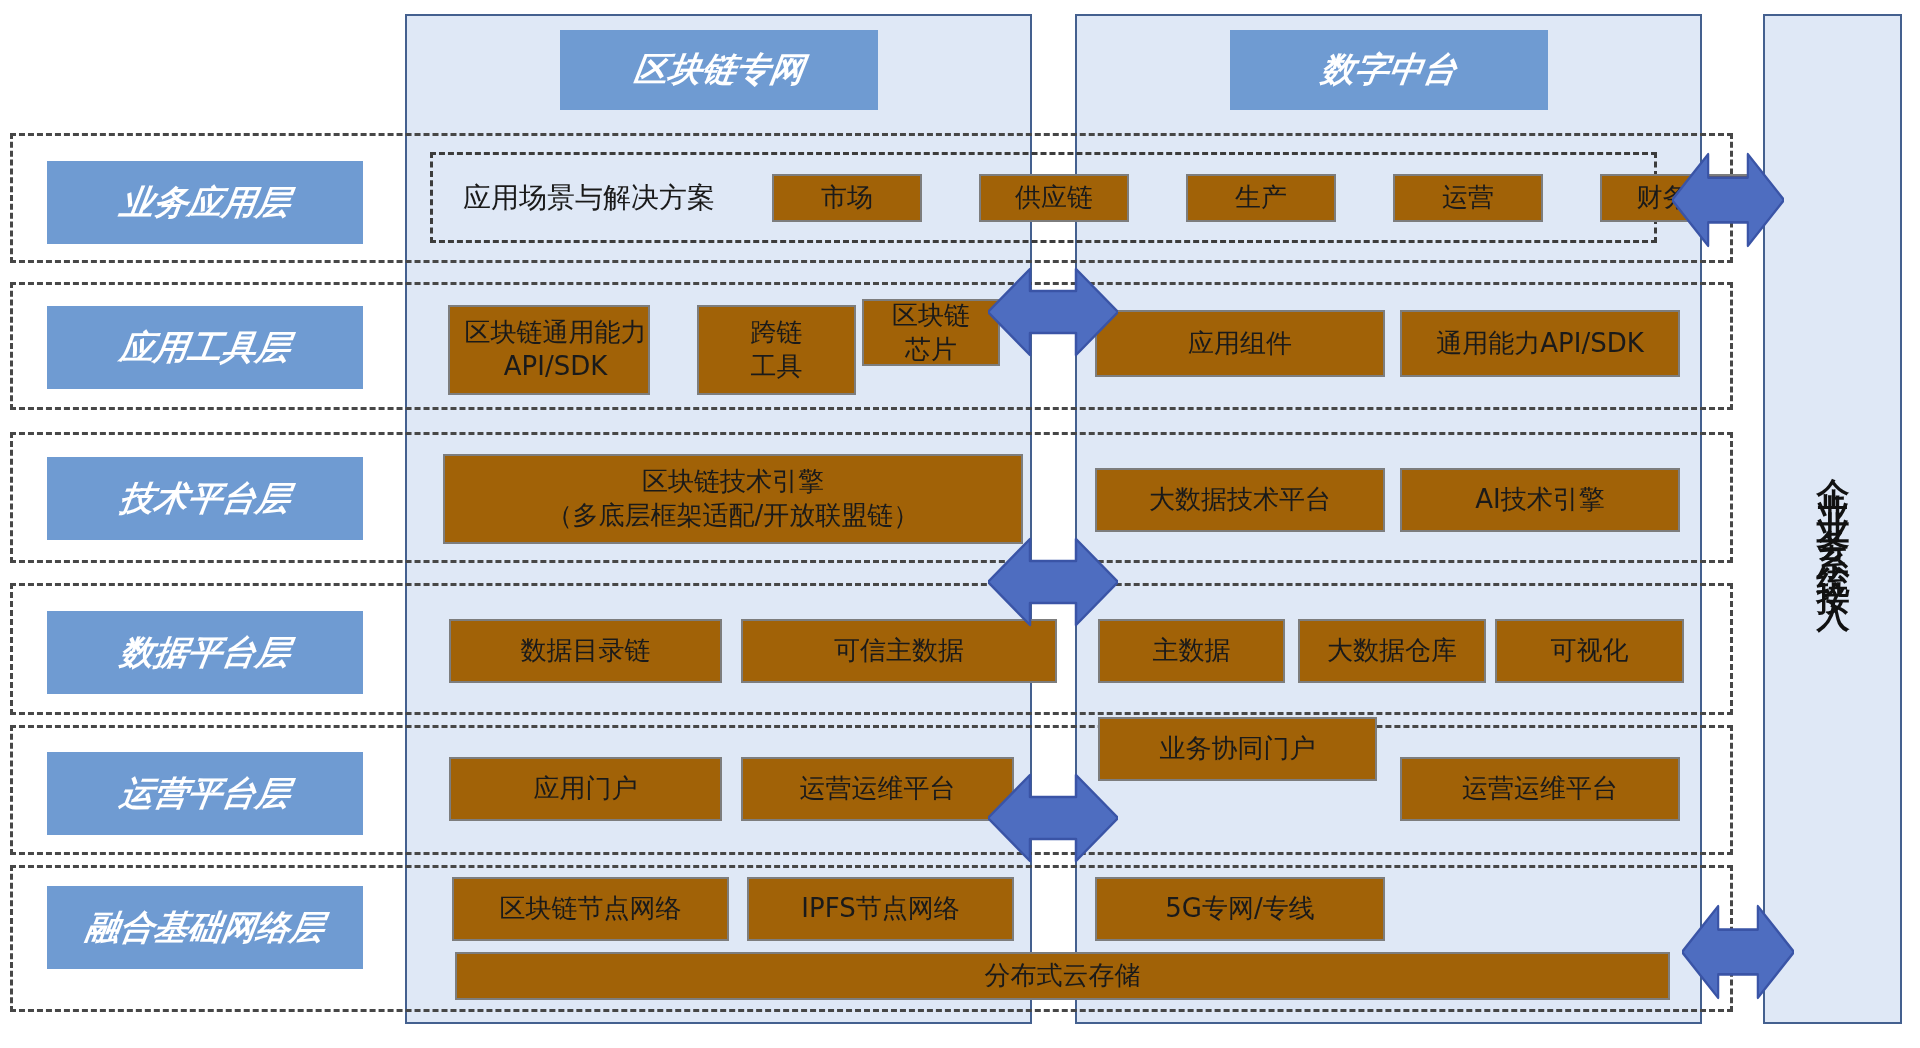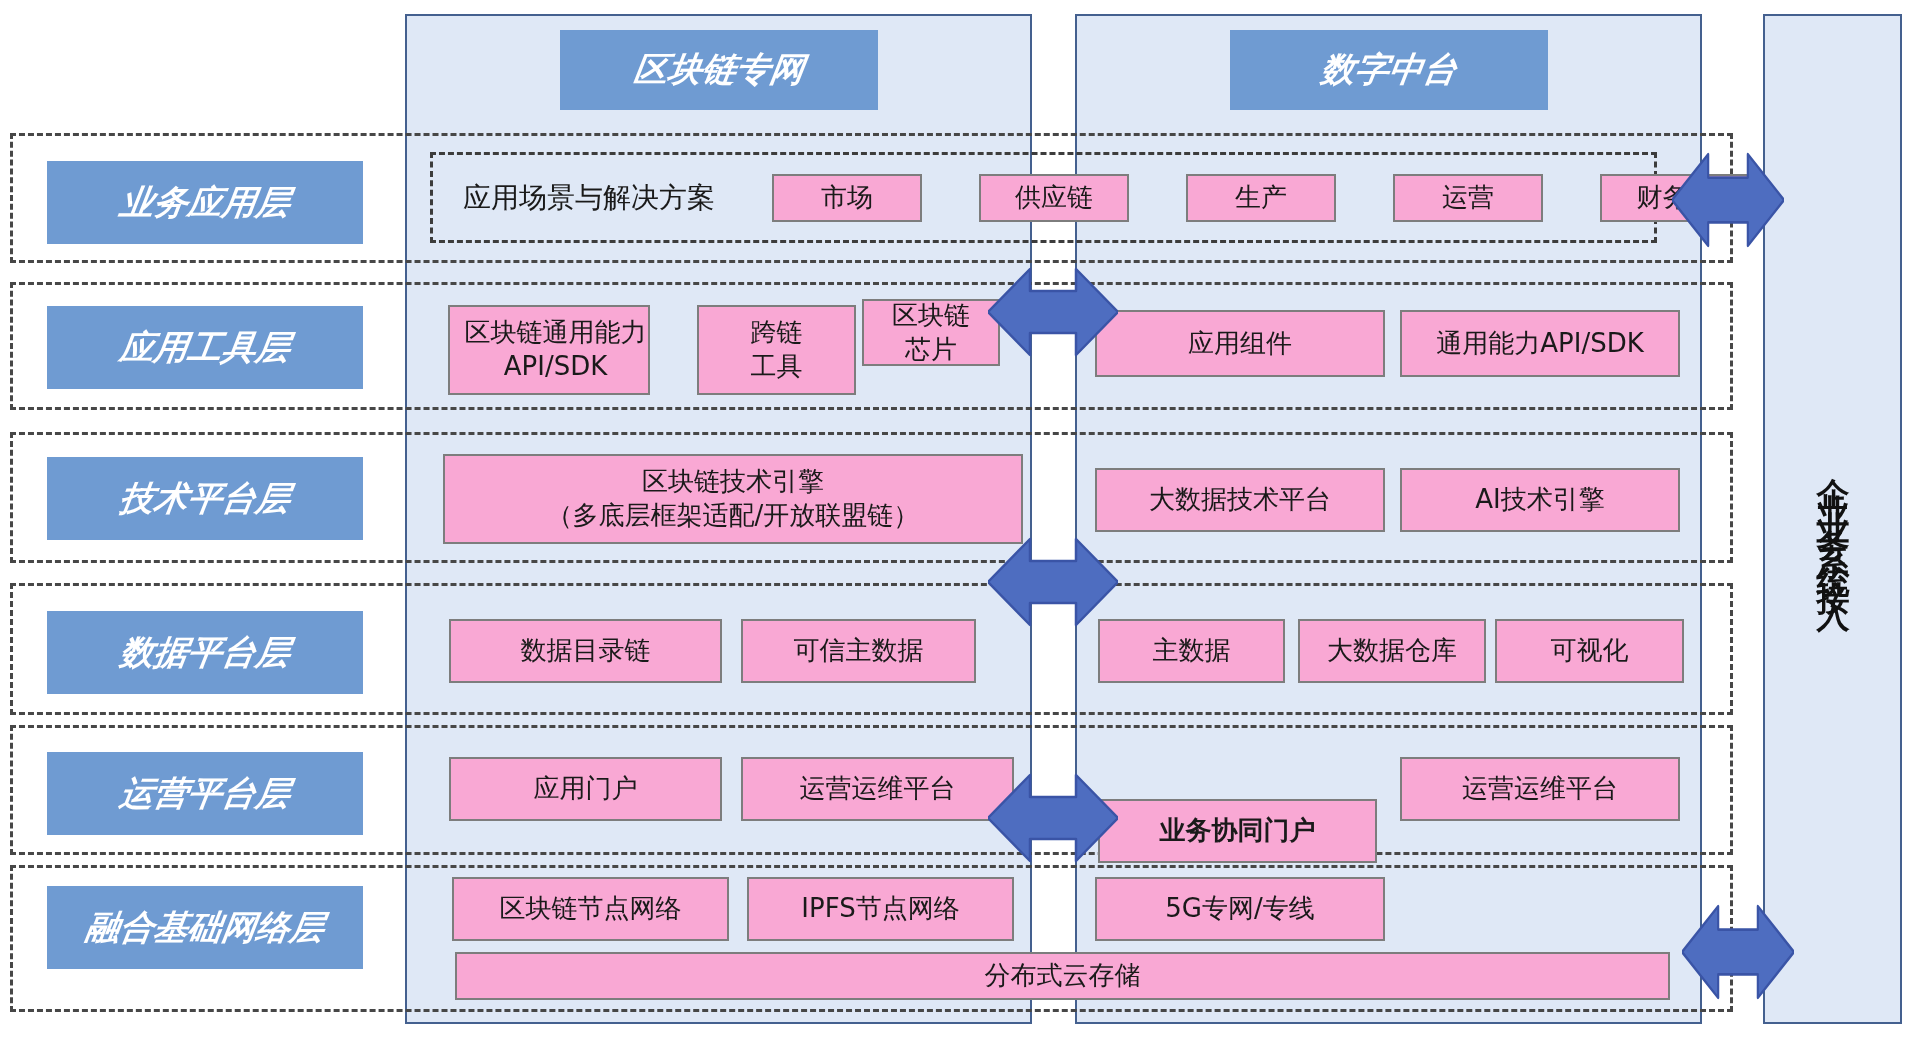"市场" .wbox { background: #f9a8d4 -> #a16207 }
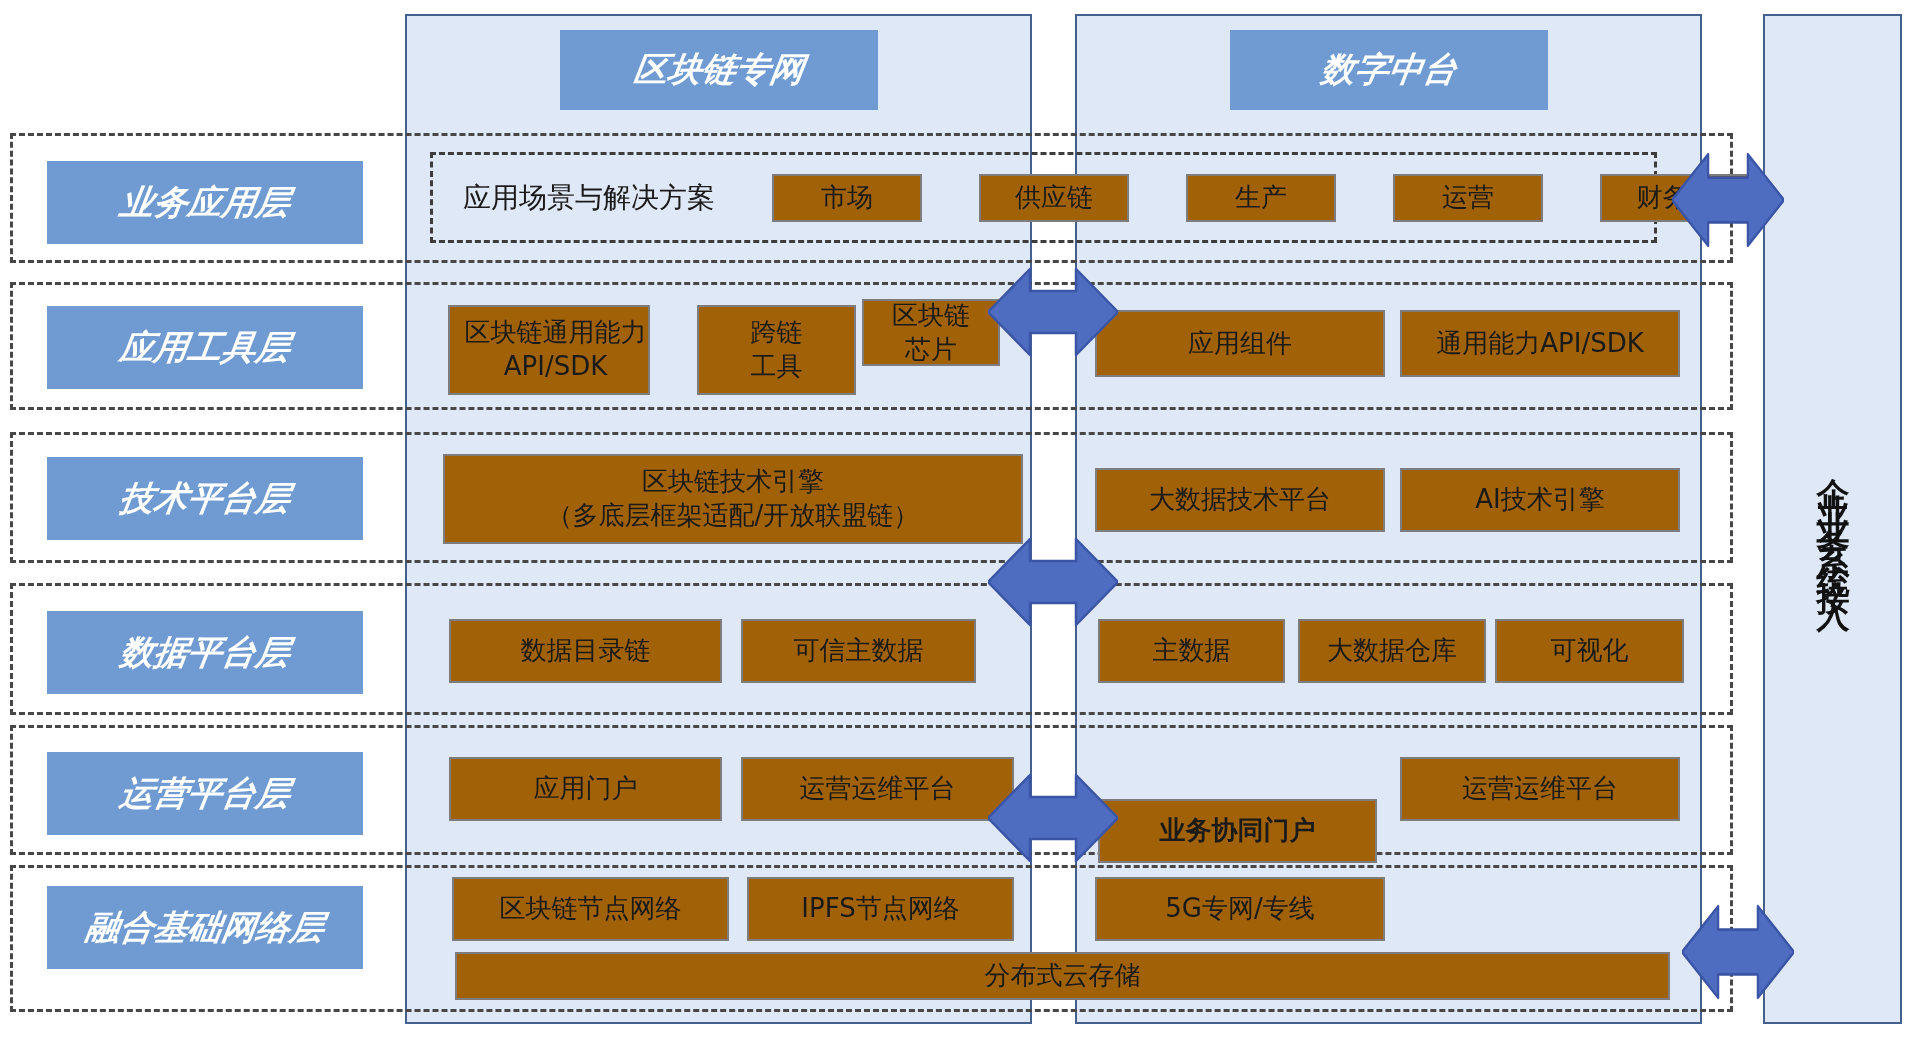"可信主数据" div.wbox { width: 235px -> 316px }
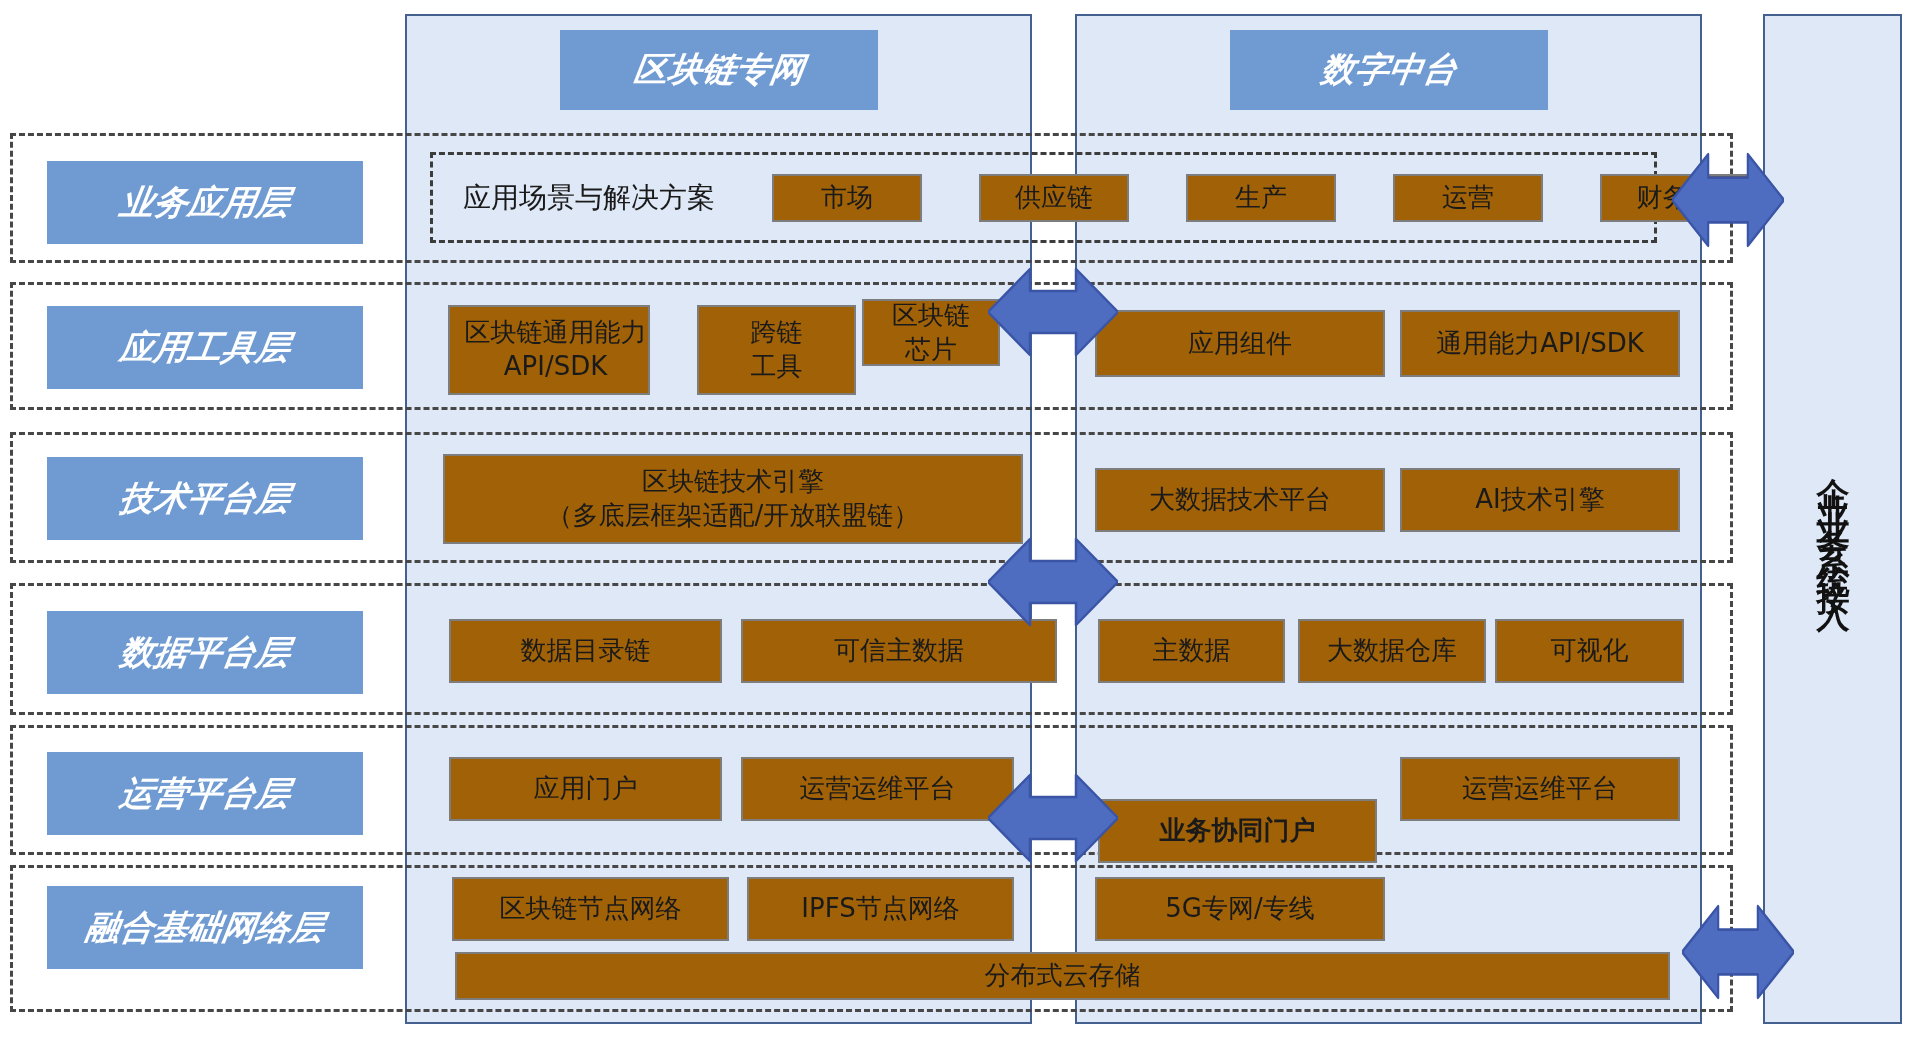"业务协同门户" div.wbox { font-weight: bold -> none; top: 799px -> 717px }
